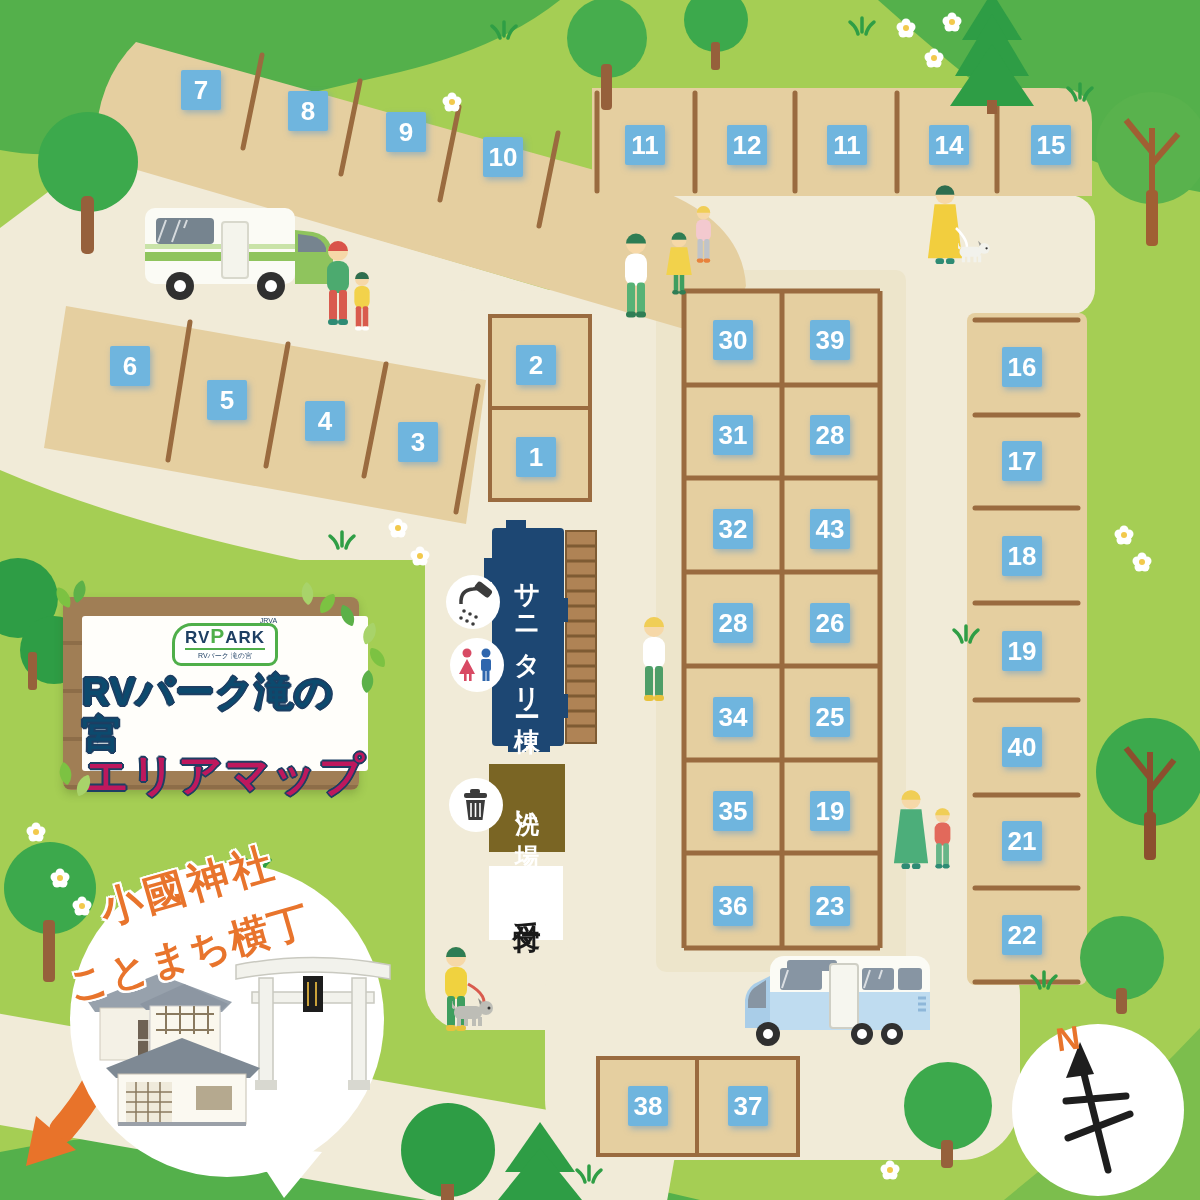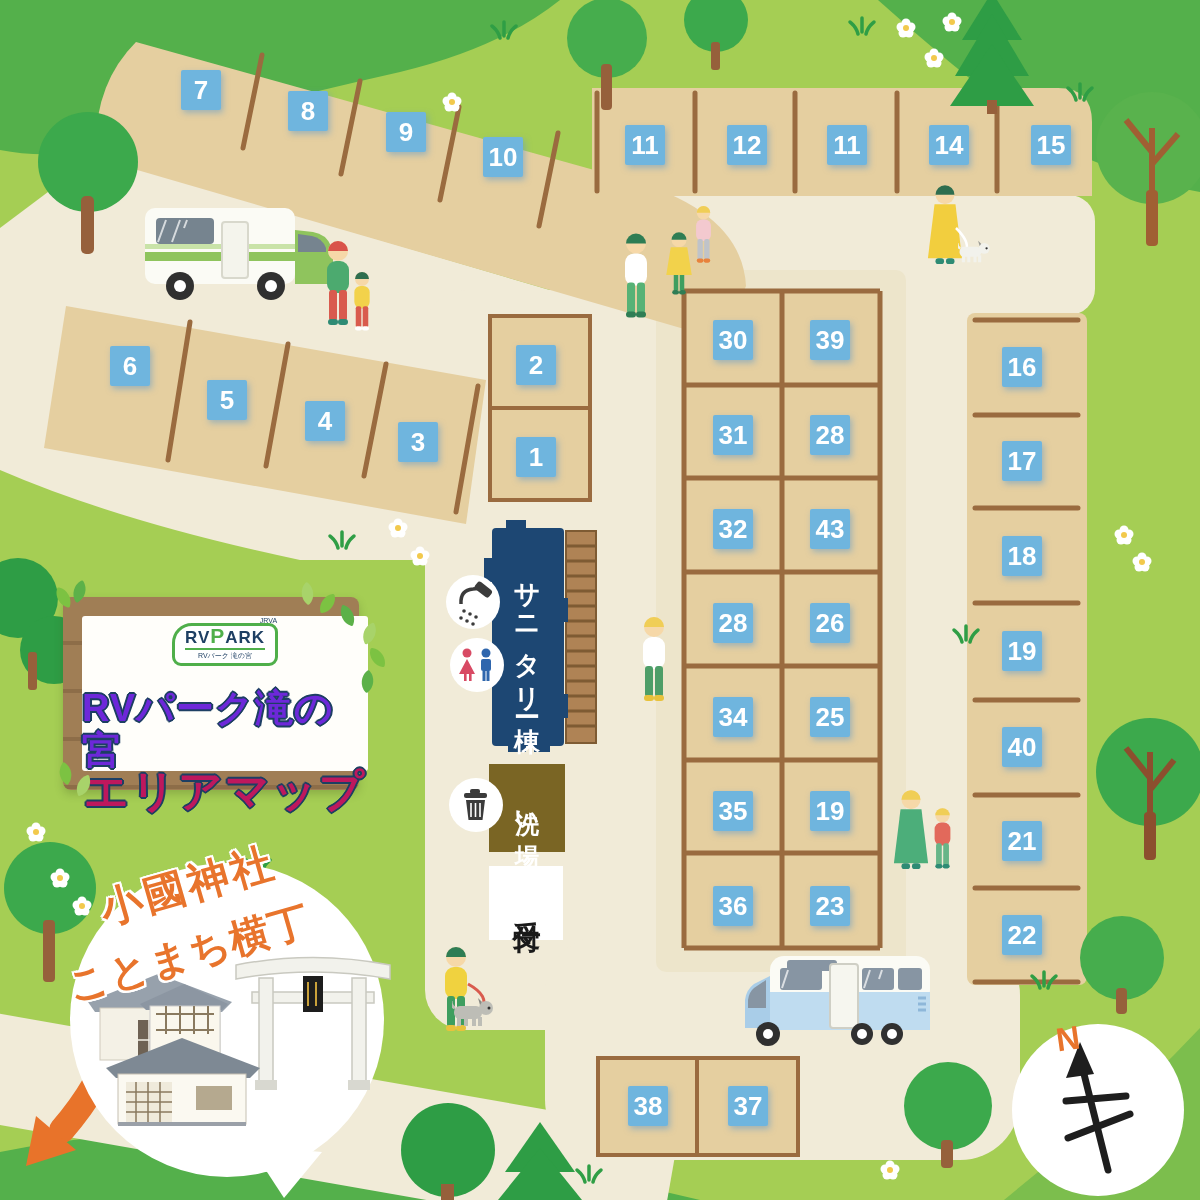"RVパーク滝の宮" .sign-title1 { color: #6d28d9 -> #0c4a6e; margin-top: 21px -> 5px }
